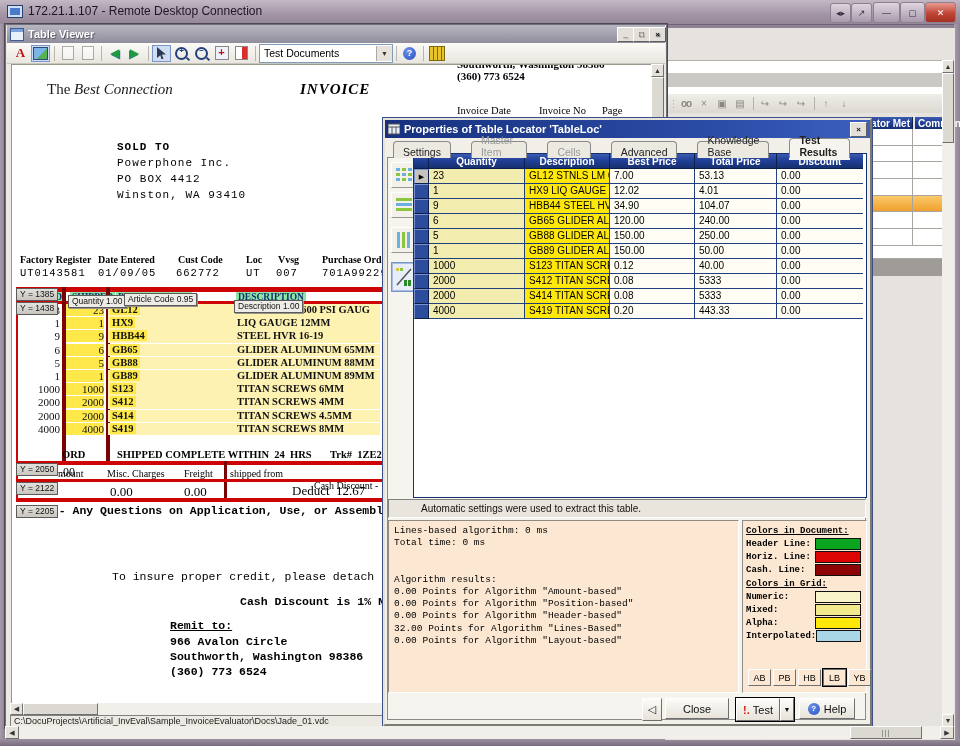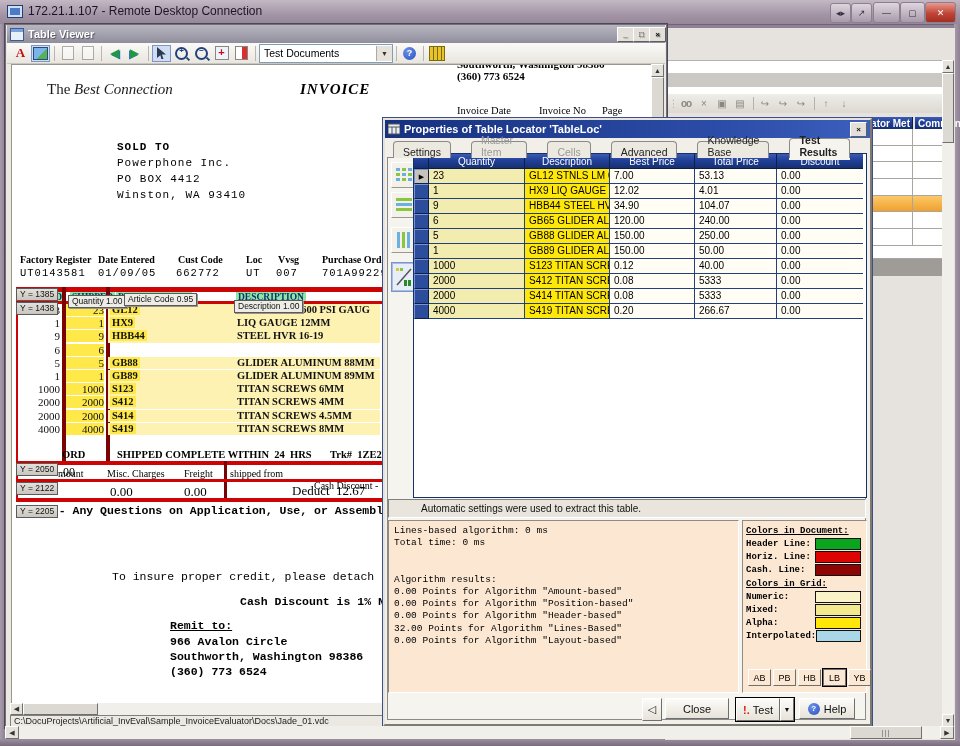"Quantity" .gh { font-weight: normal -> bold }
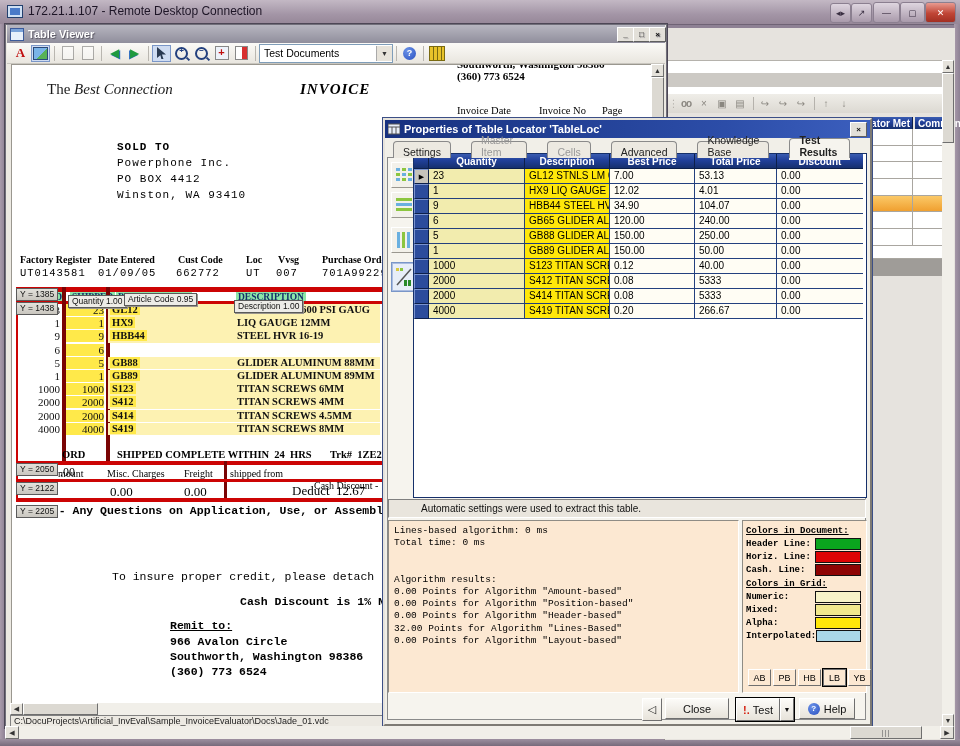"266.67" span.gc { text: 266.67 -> 443.33 }
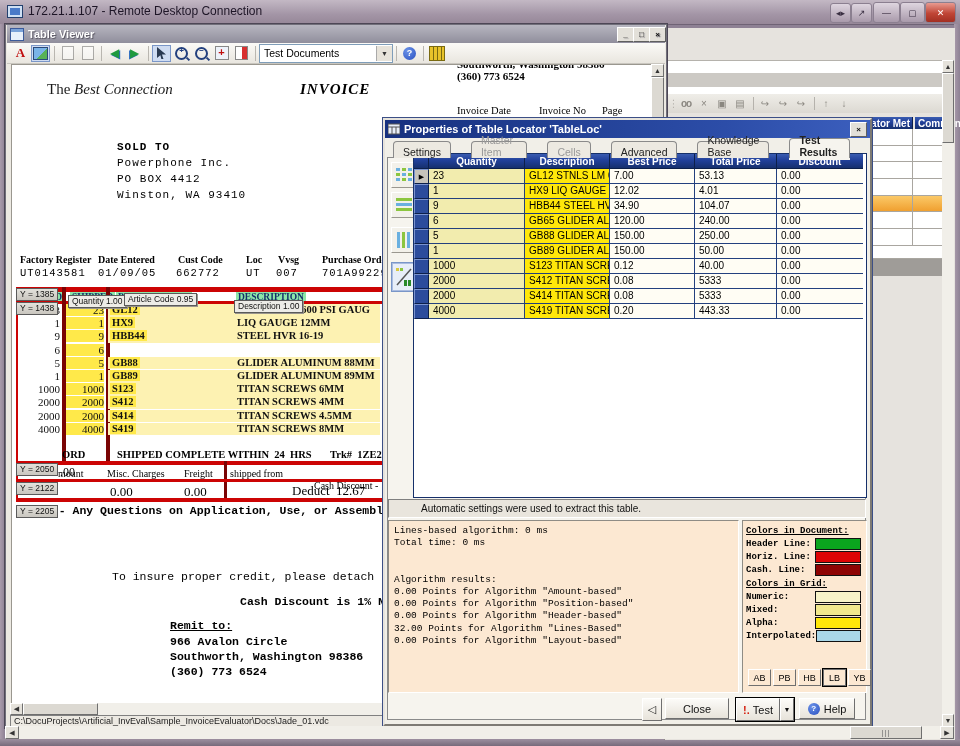"GB65" span.ibar { html: none -> <span> <span>GB65</span> <span>GLIDER ALUMINUM 65MM</span> </span> }
